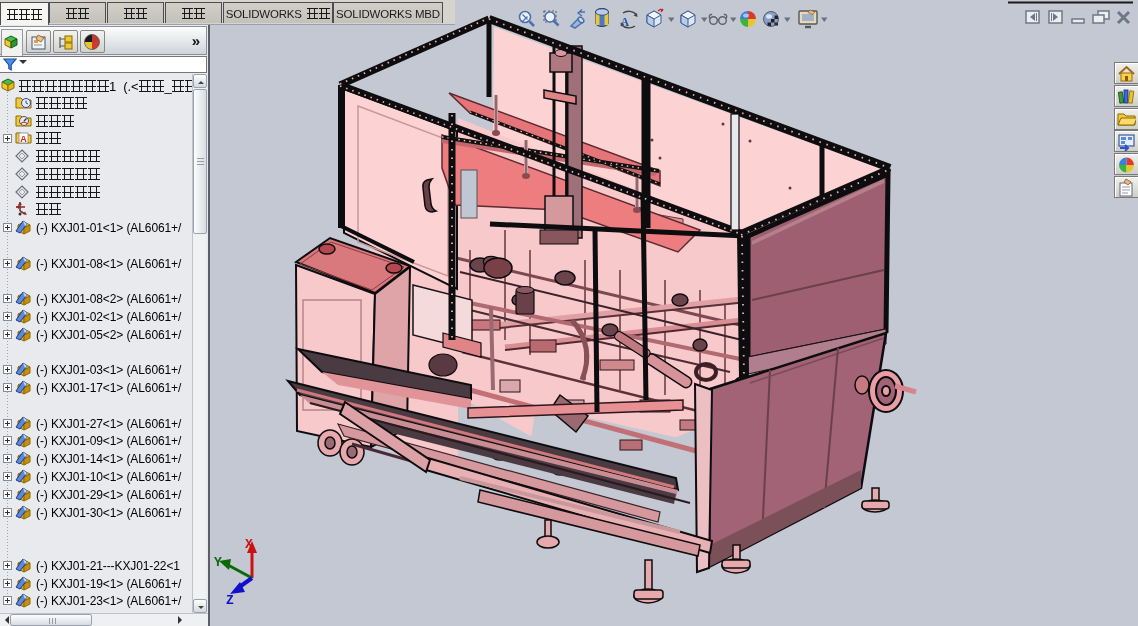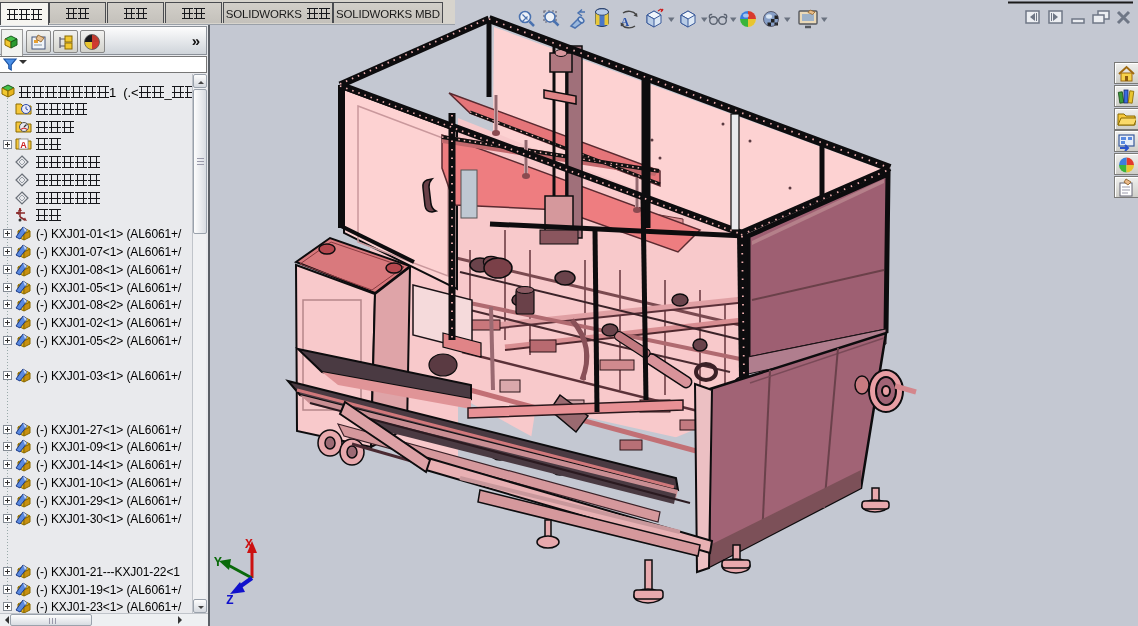"1 (.< _" #tree { top: 55px -> 49px }
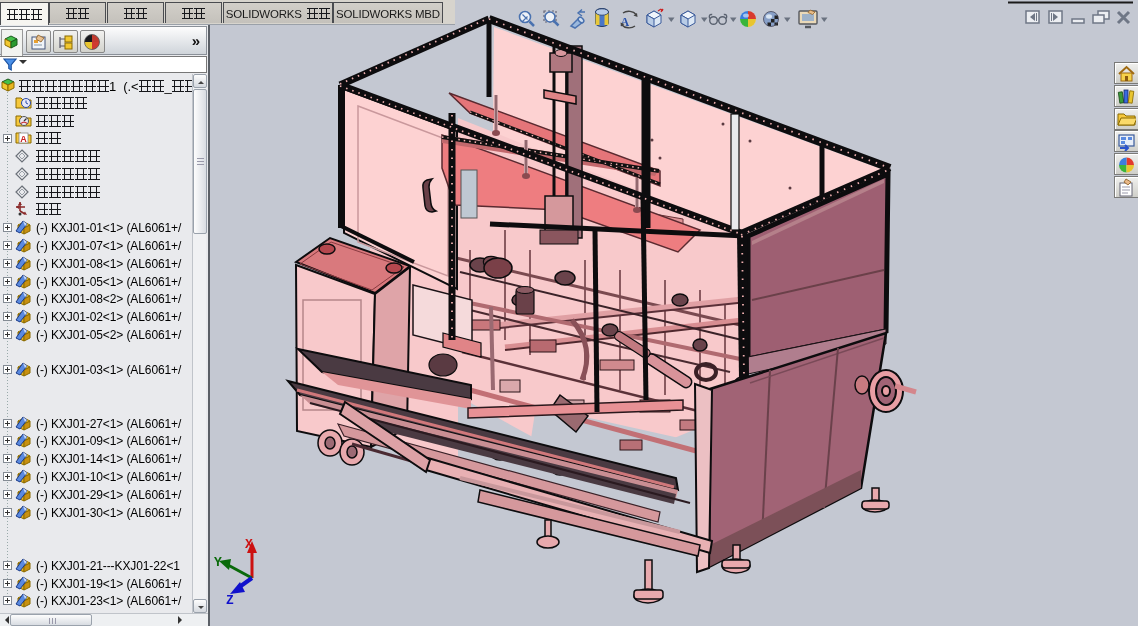"(-) KXJ01-07<1> (AL6061+/" div.trow { html: <div> <span></span> <span><svg> <use></use> </svg></span> <span>(-) KXJ01-07&lt;1&gt; (AL6061+<span>/</span></span> </div> -> none }
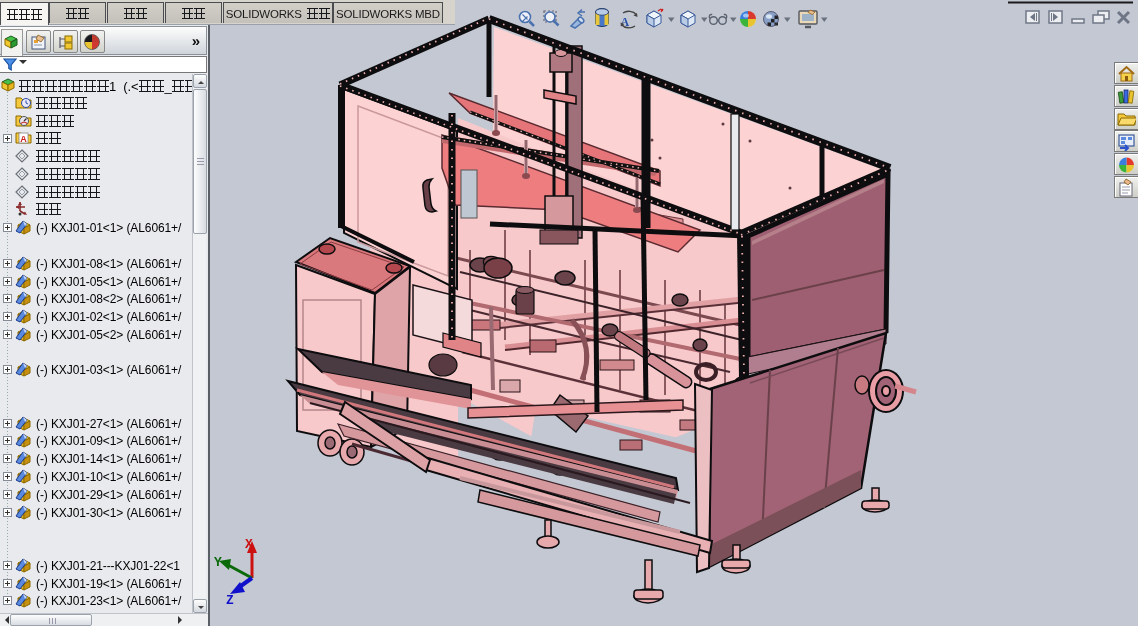"(-) KXJ01-05<1> (AL6061+/" div.trow { html: <div> <span></span> <span><svg> <use></use> </svg></span> <span>(-) KXJ01-05&lt;1&gt; (AL6061+<span>/</span></span> </div> -> none }
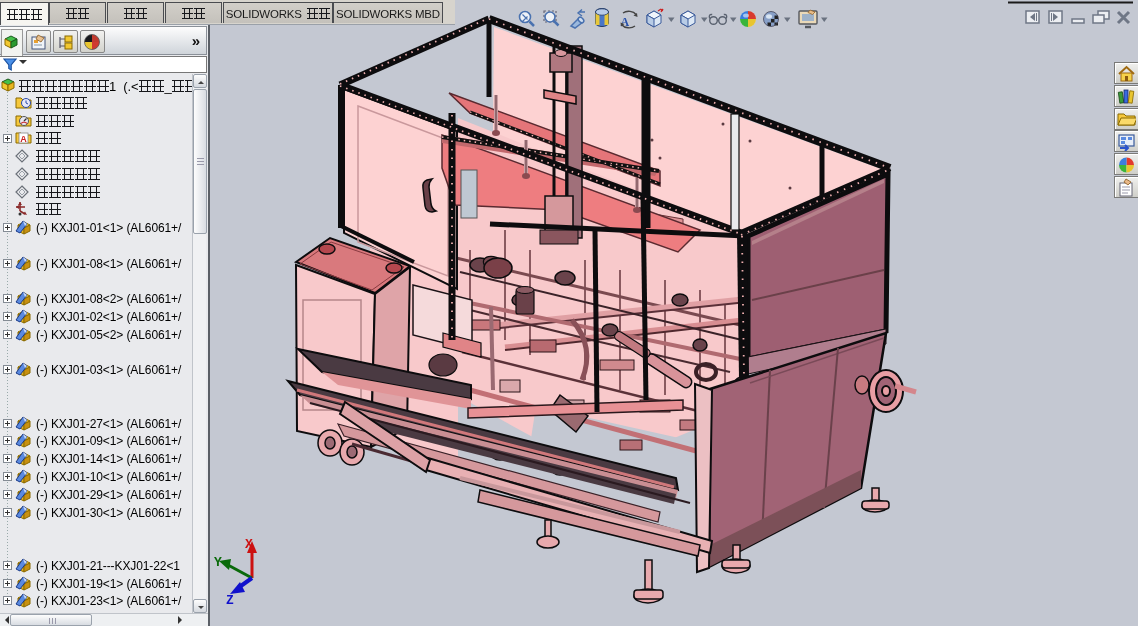"(-) KXJ01-17<1> (AL6061+/" div.trow { html: none -> <div> <span></span> <span><svg> <use></use> </svg></span> <span>(-) KXJ01-17&lt;1&gt; (AL6061+<span>/</span></span> </div> }
